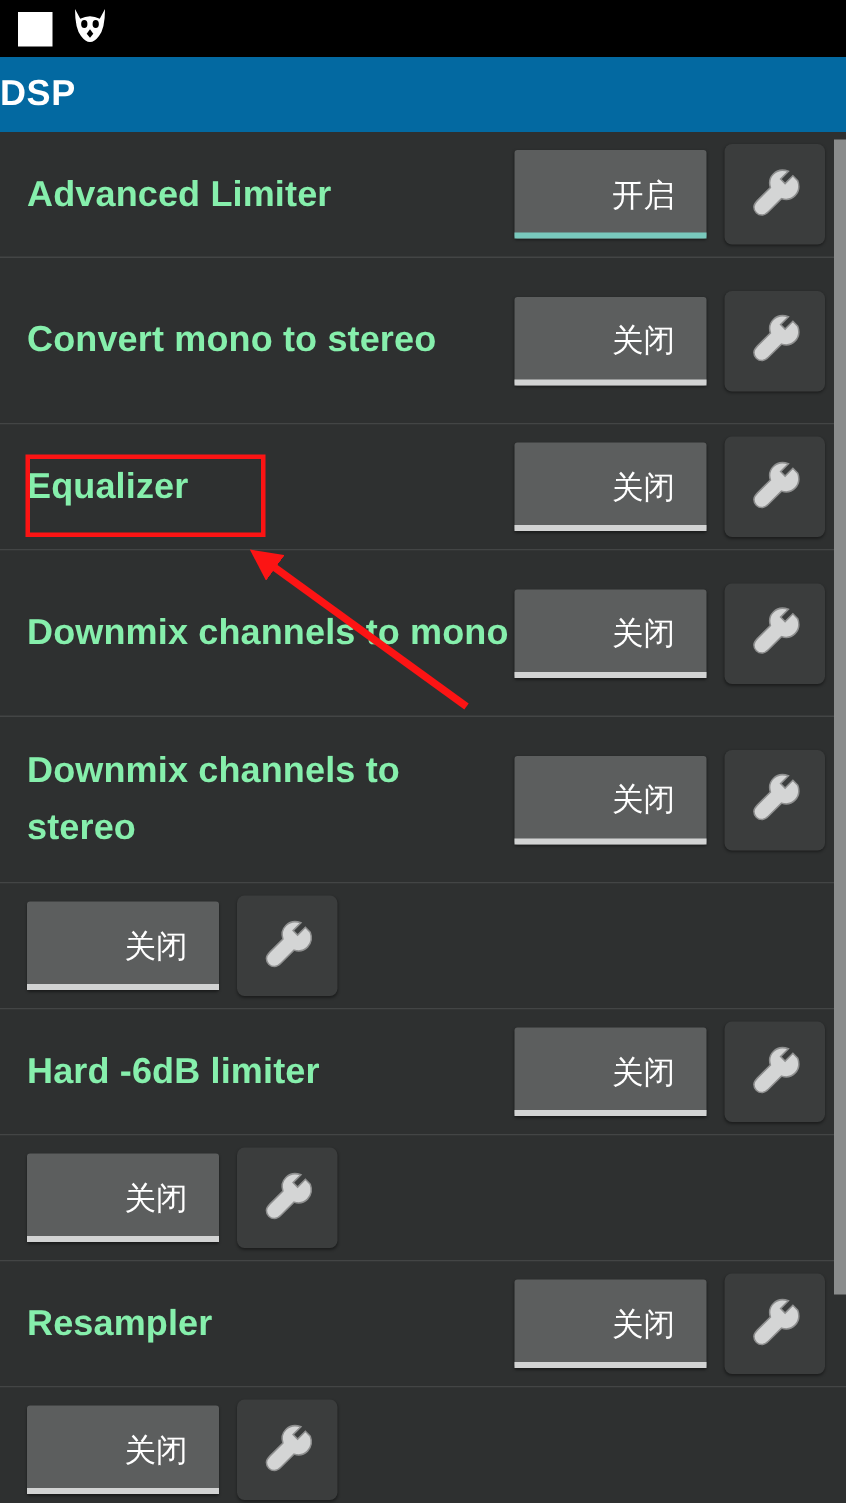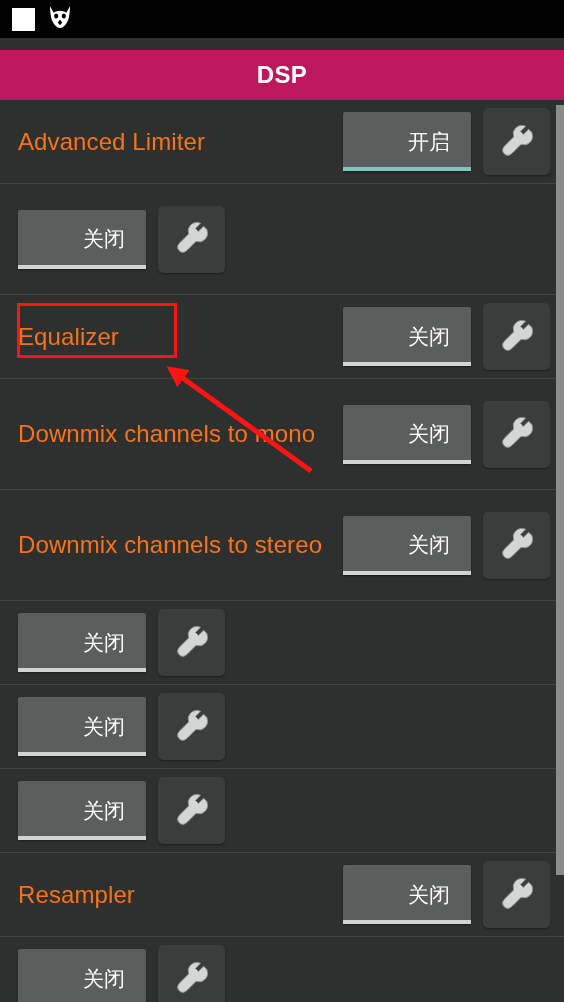"DSP" #app-bar { background: #be185d -> #0369a1; justify-content: center -> none; margin-top: 12px -> none }
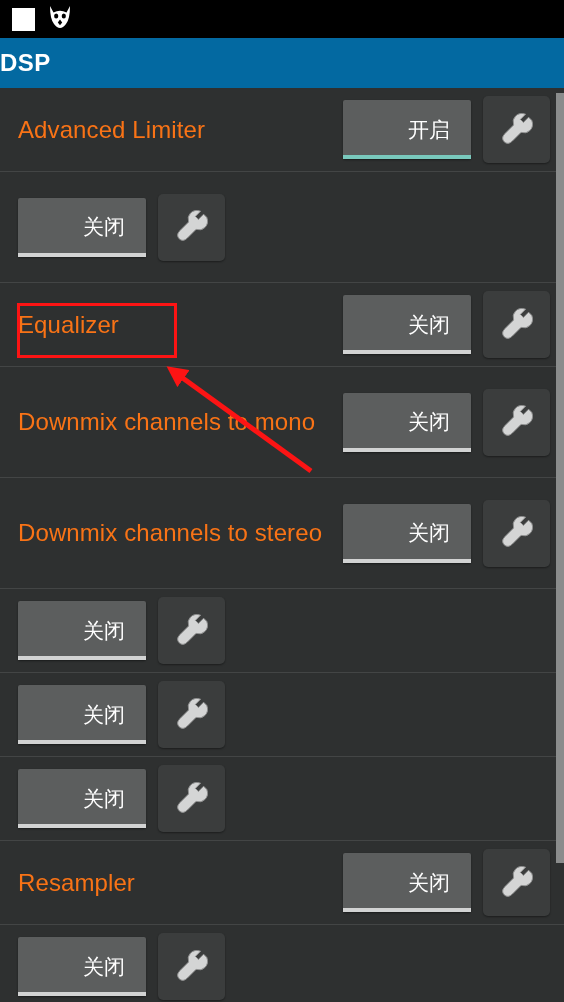"Advanced Limiter" .dsp-label { color: #f97316 -> #86efac; font-weight: 400 -> 700 }
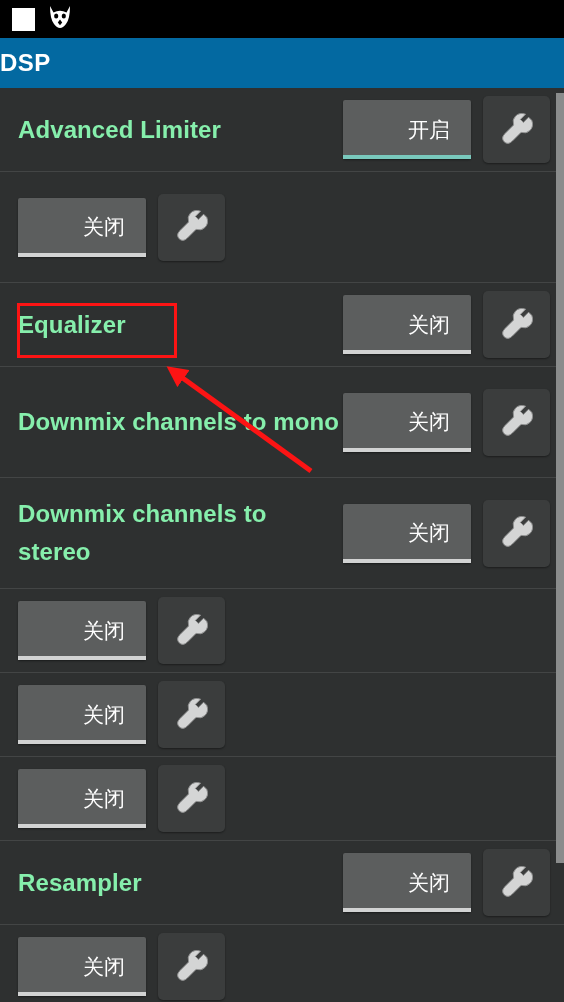"Convert mono to stereo" div.dsp-label { html: none -> <div>Convert mono to stereo</div> }
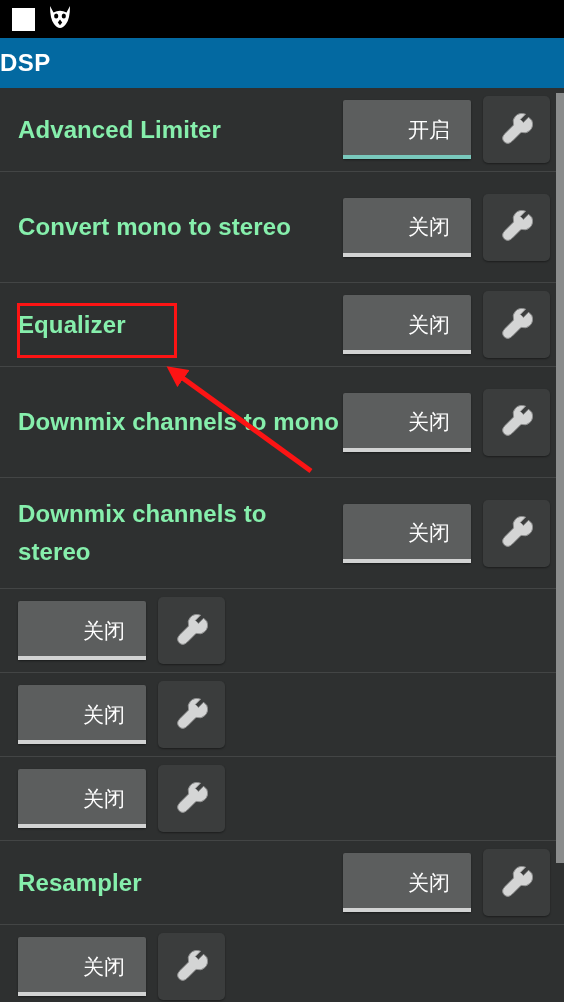"Hard -6dB limiter" div.dsp-label { html: none -> <div>Hard -6dB limiter</div> }
